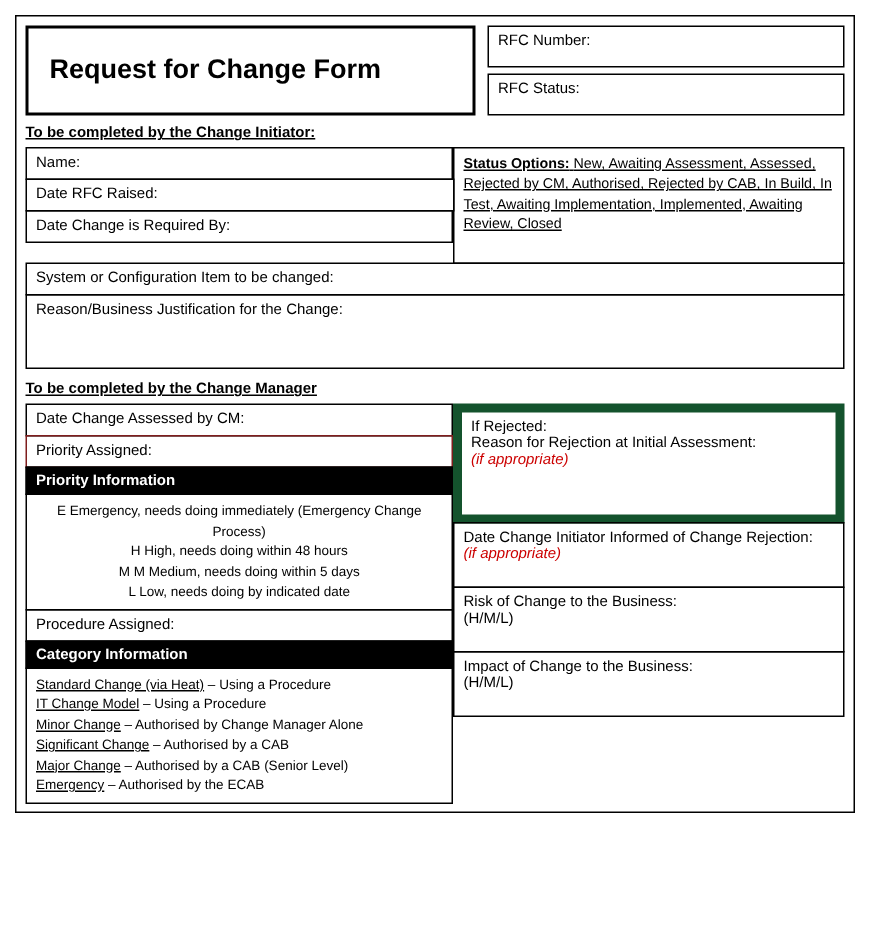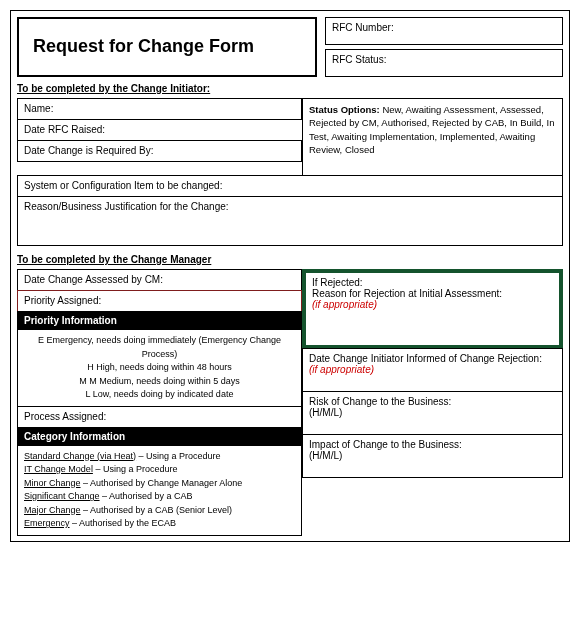"Status Options: New, Awaiting" div.status-box { text-decoration: none -> underline }
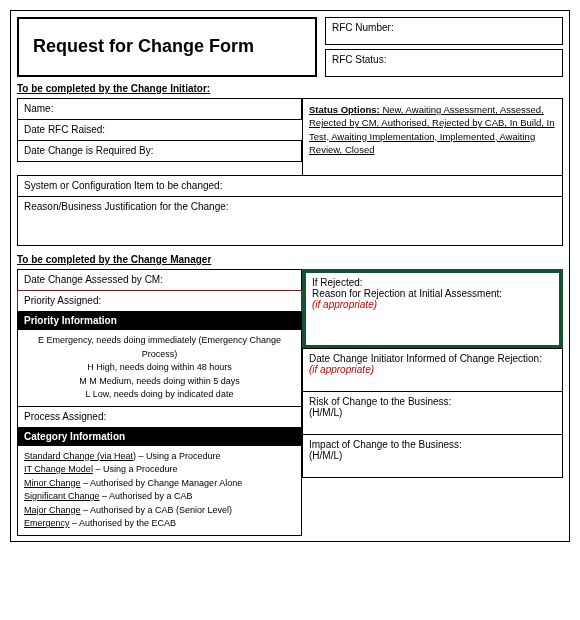"If Rejected:" div { border: 4px solid #14532d -> 6px solid #14532d }
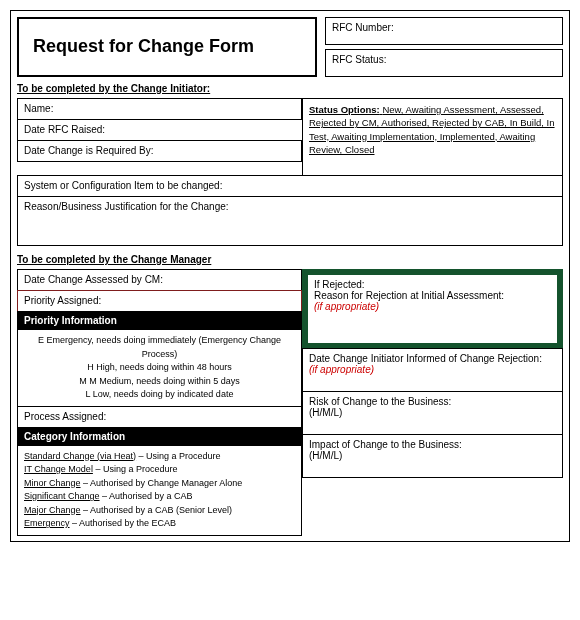"Process Assigned:" span { text: Process -> Procedure }
